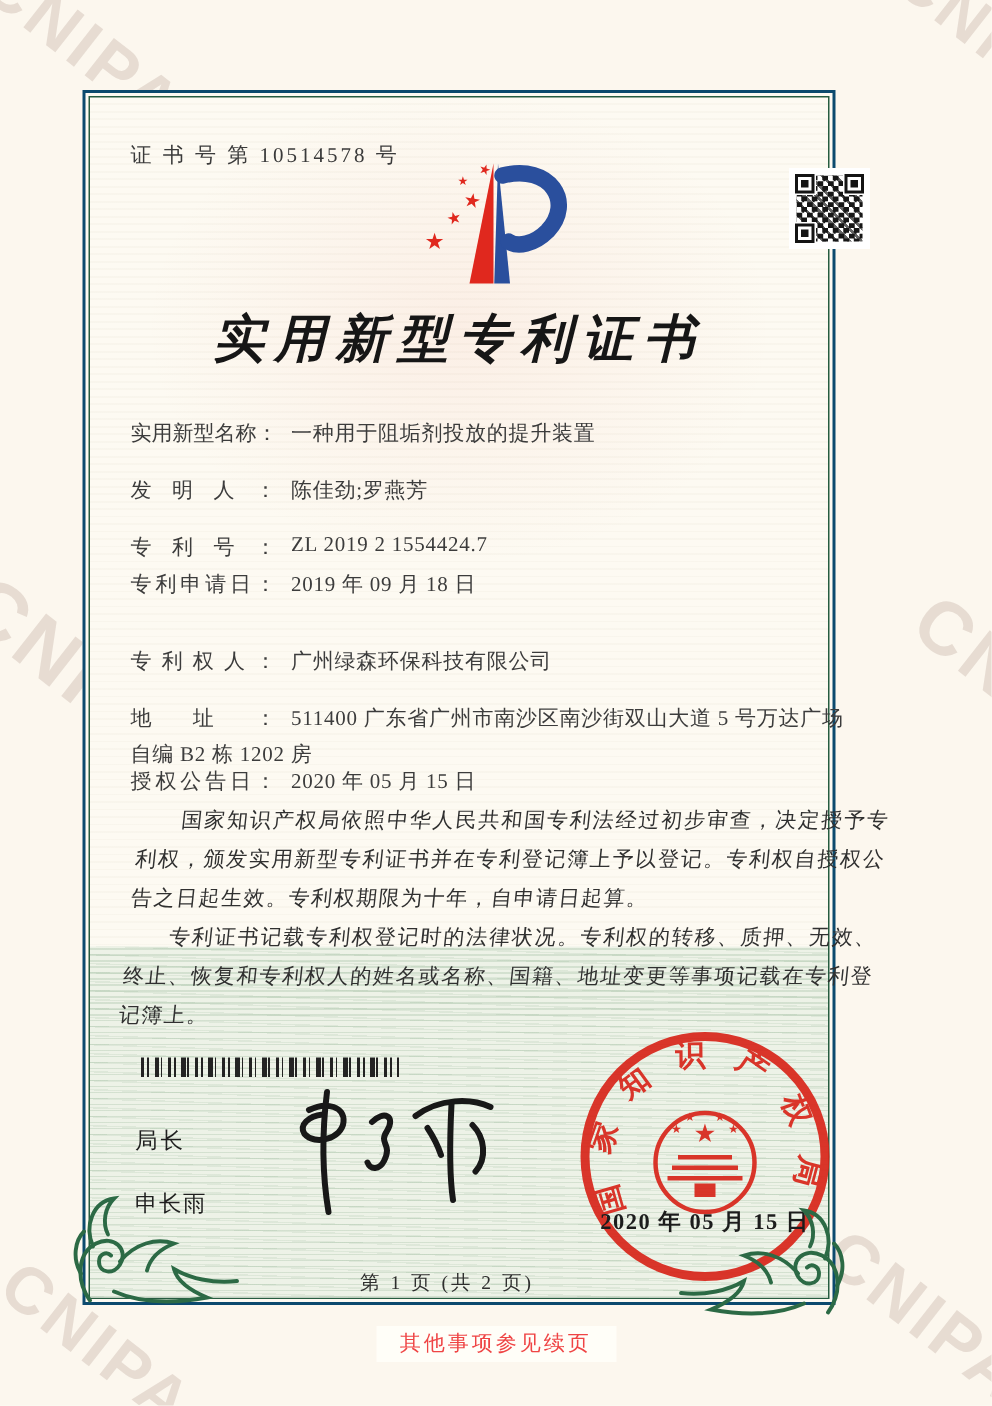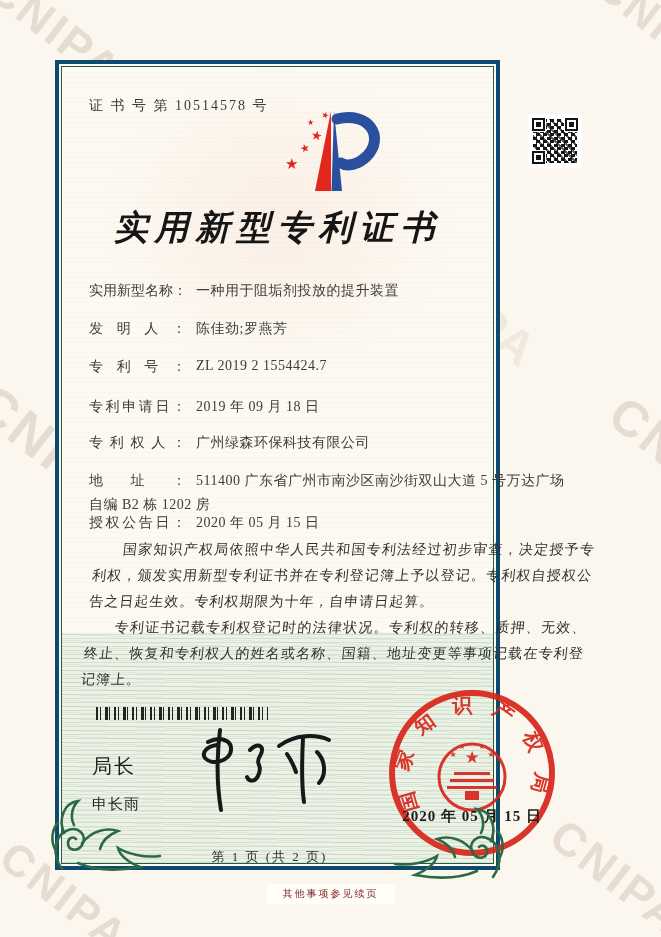"证 书 号 第 10514578" .frame { border: 4px solid #0c4a6e -> 2px solid #0c4a6e; width: 445px -> 502px }
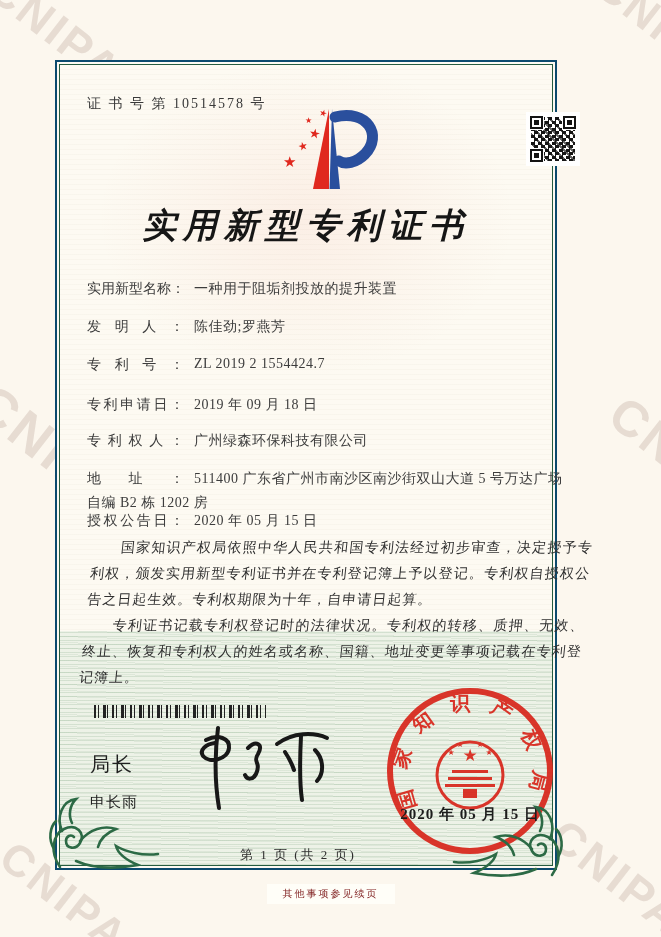"专利申请日： 2019 年 09 月" div.frow { top: 331px -> 316px }
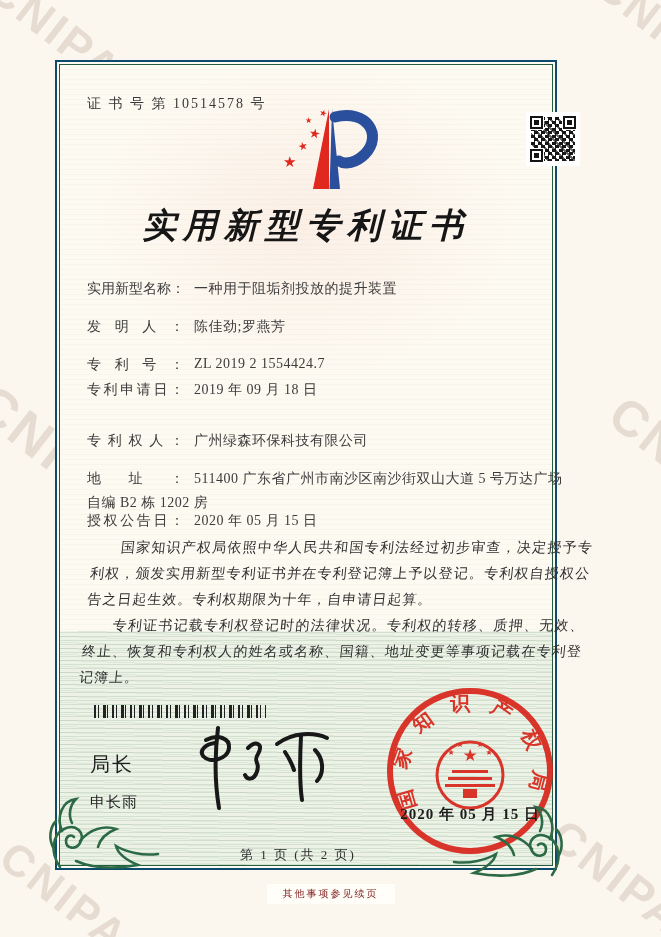"局长" .sig-title { font-size: 20px -> 15px }
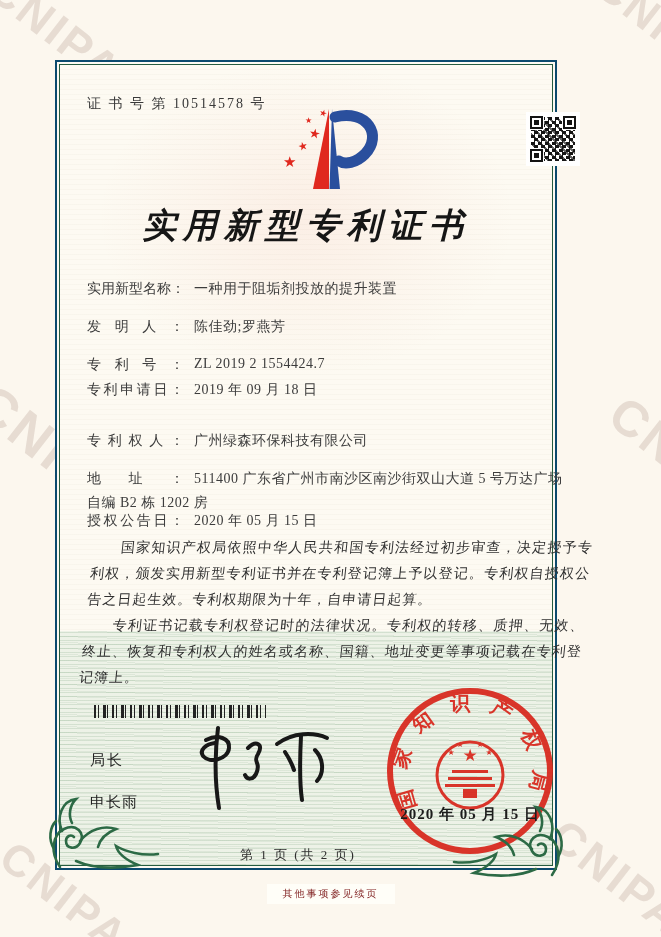"其他事项参见续页" .cont-note { color: #7f1d1d -> #ef4444; font-size: 10px -> 14px }
